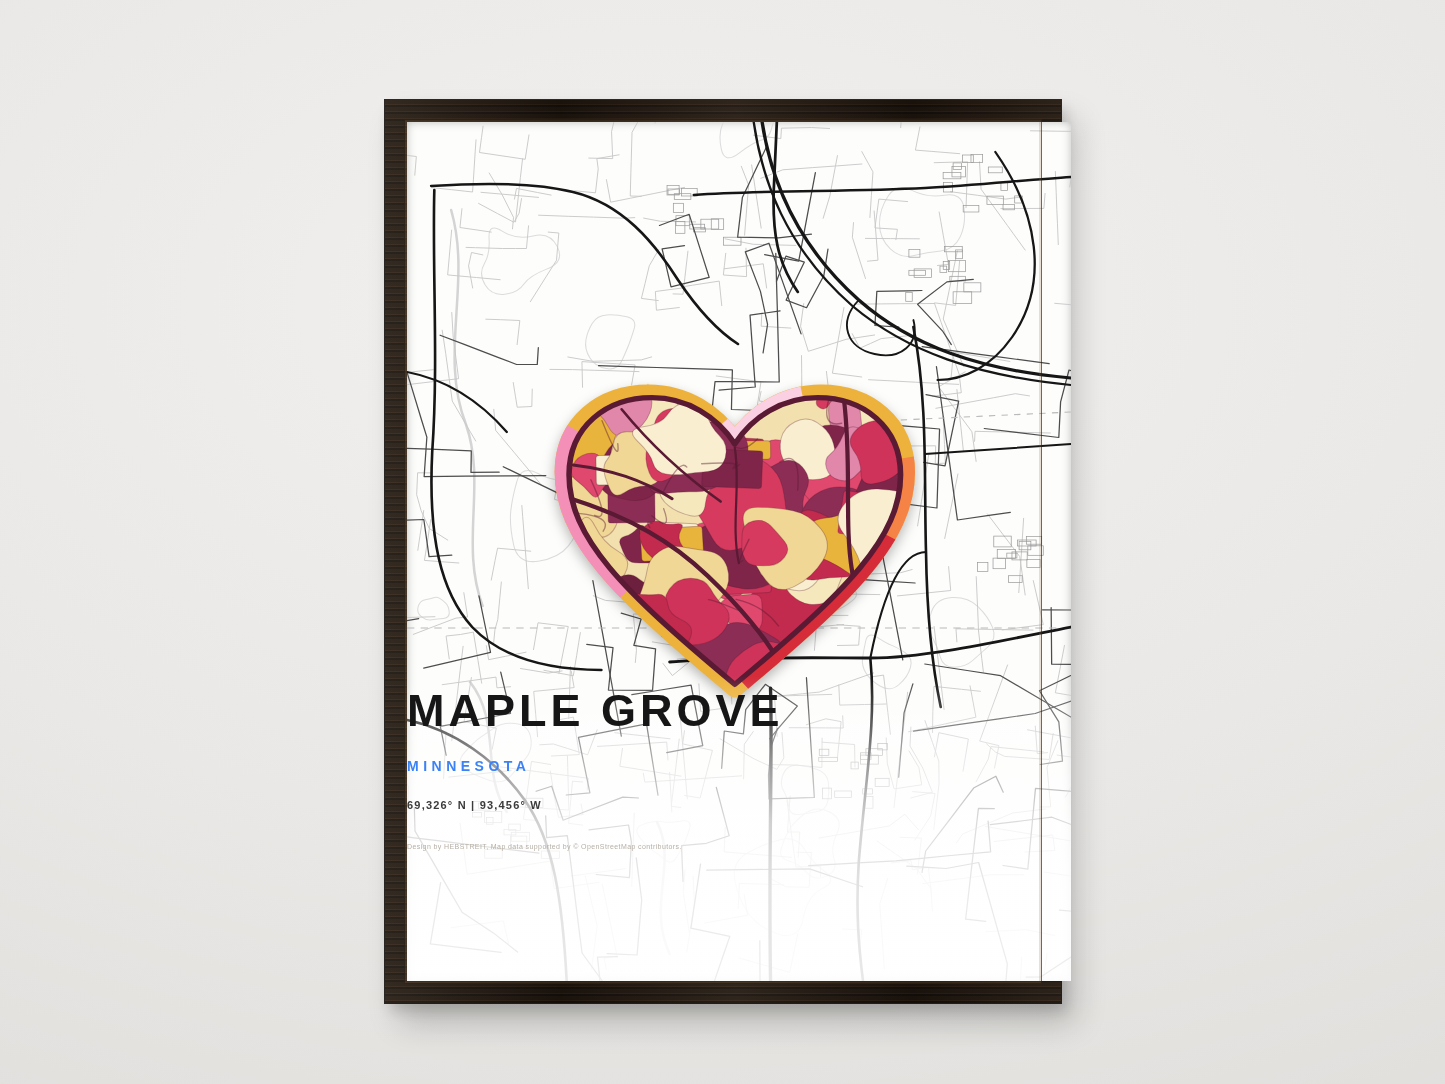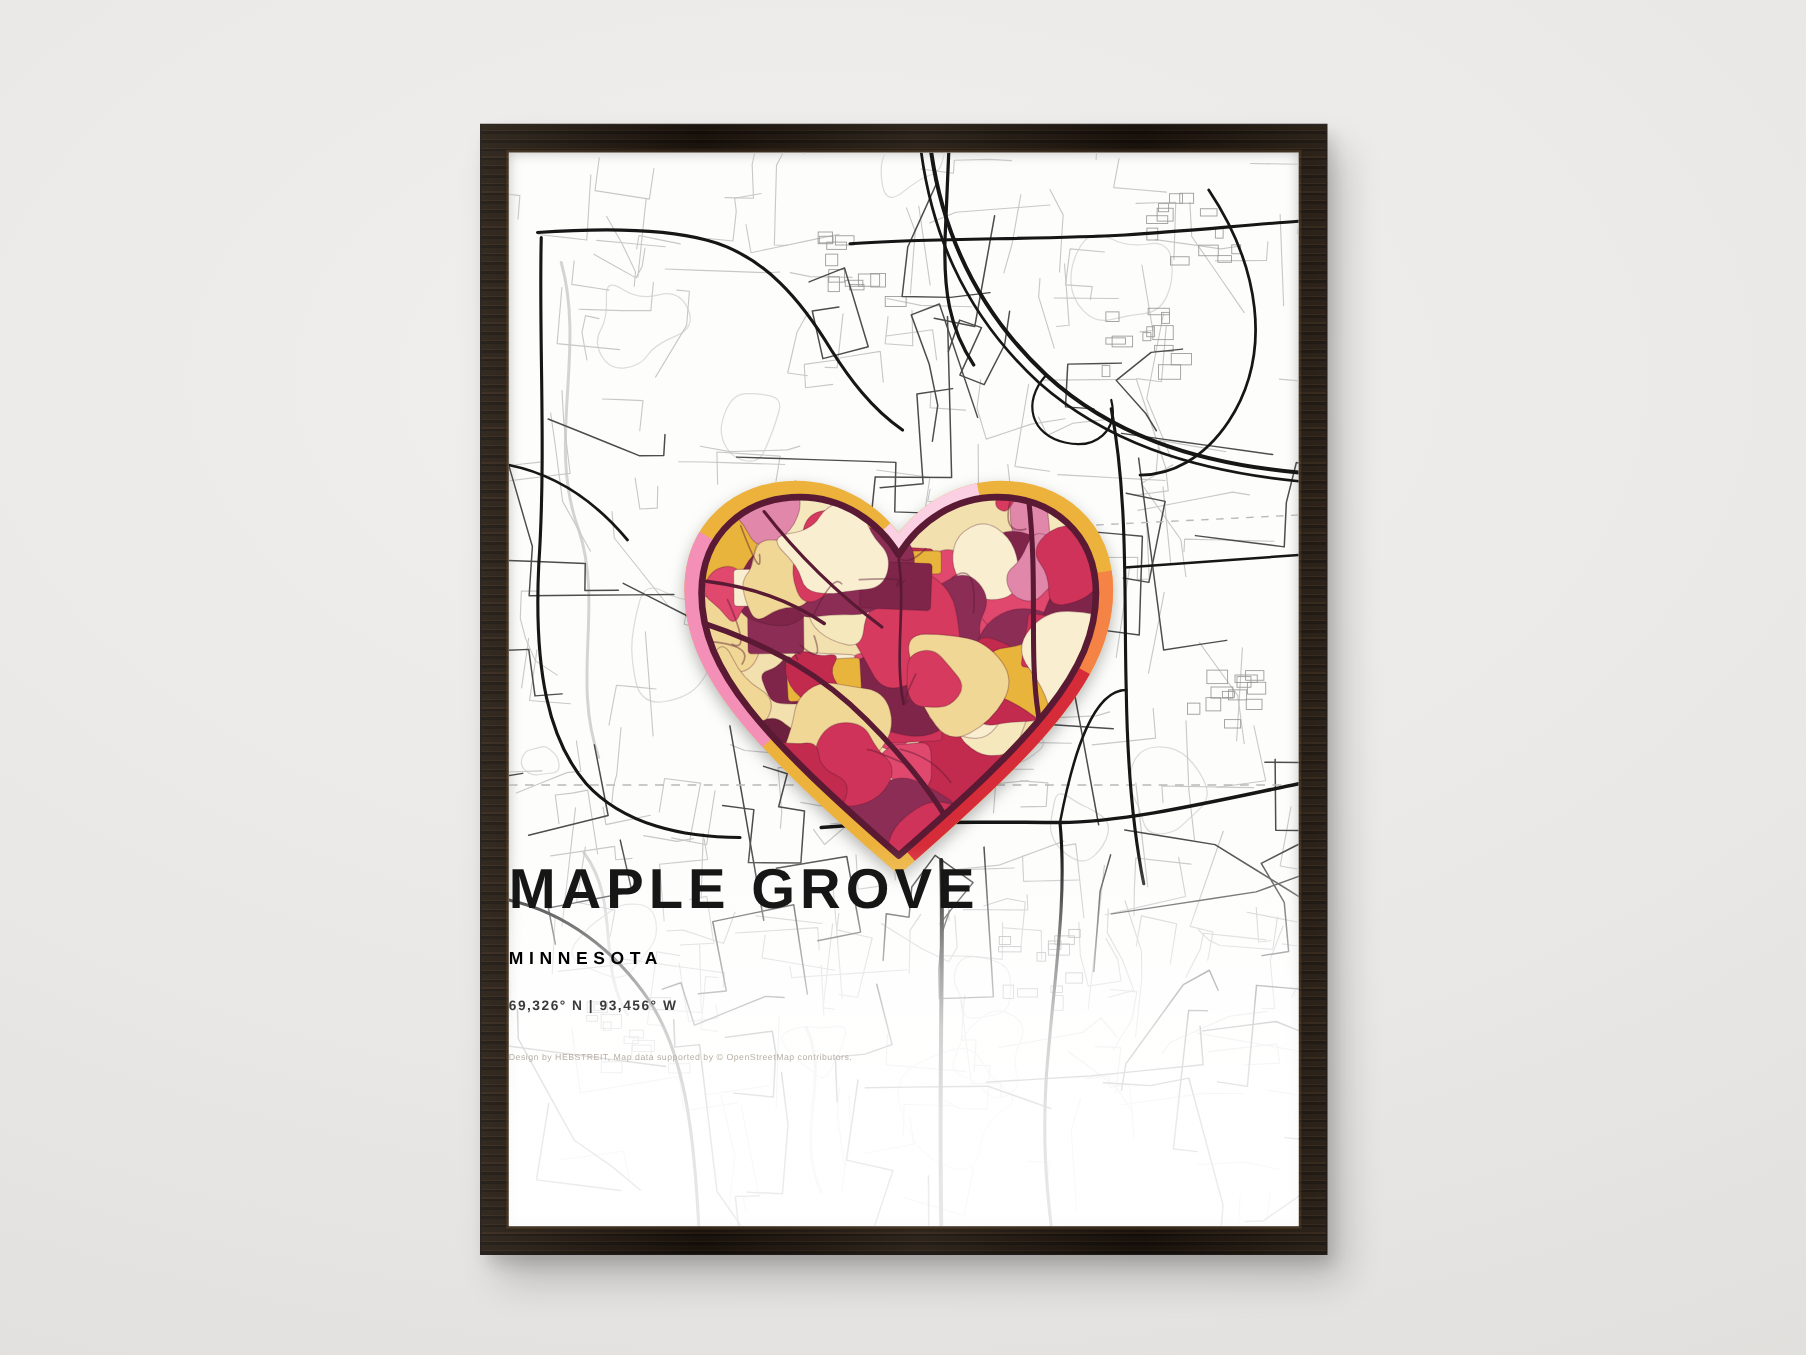"MAPLE GROVE" .poster { padding-left: none -> 32px }
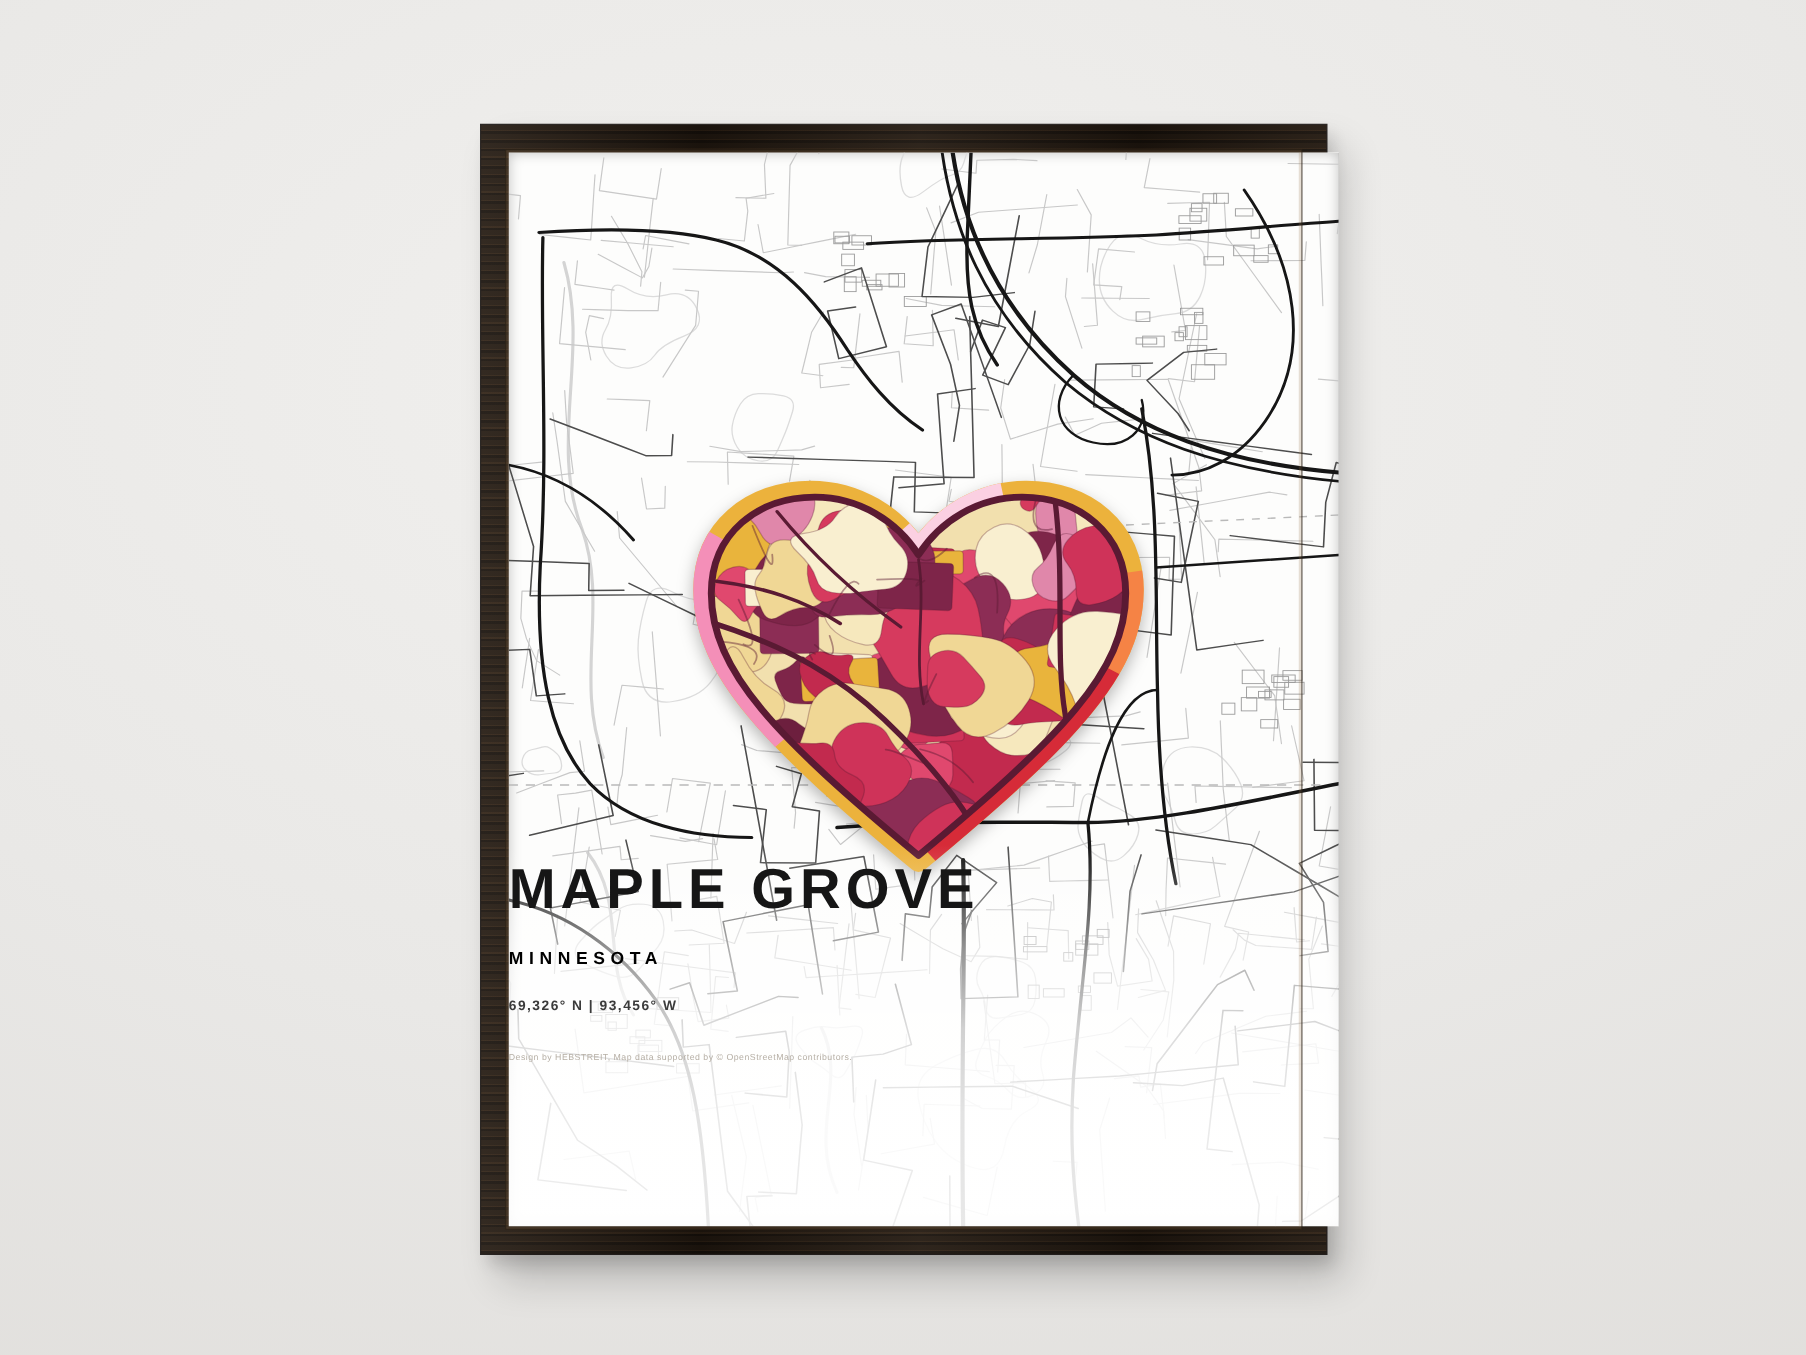"MINNESOTA" .poster-subtitle { color: #000000 -> #3b82f6 }
